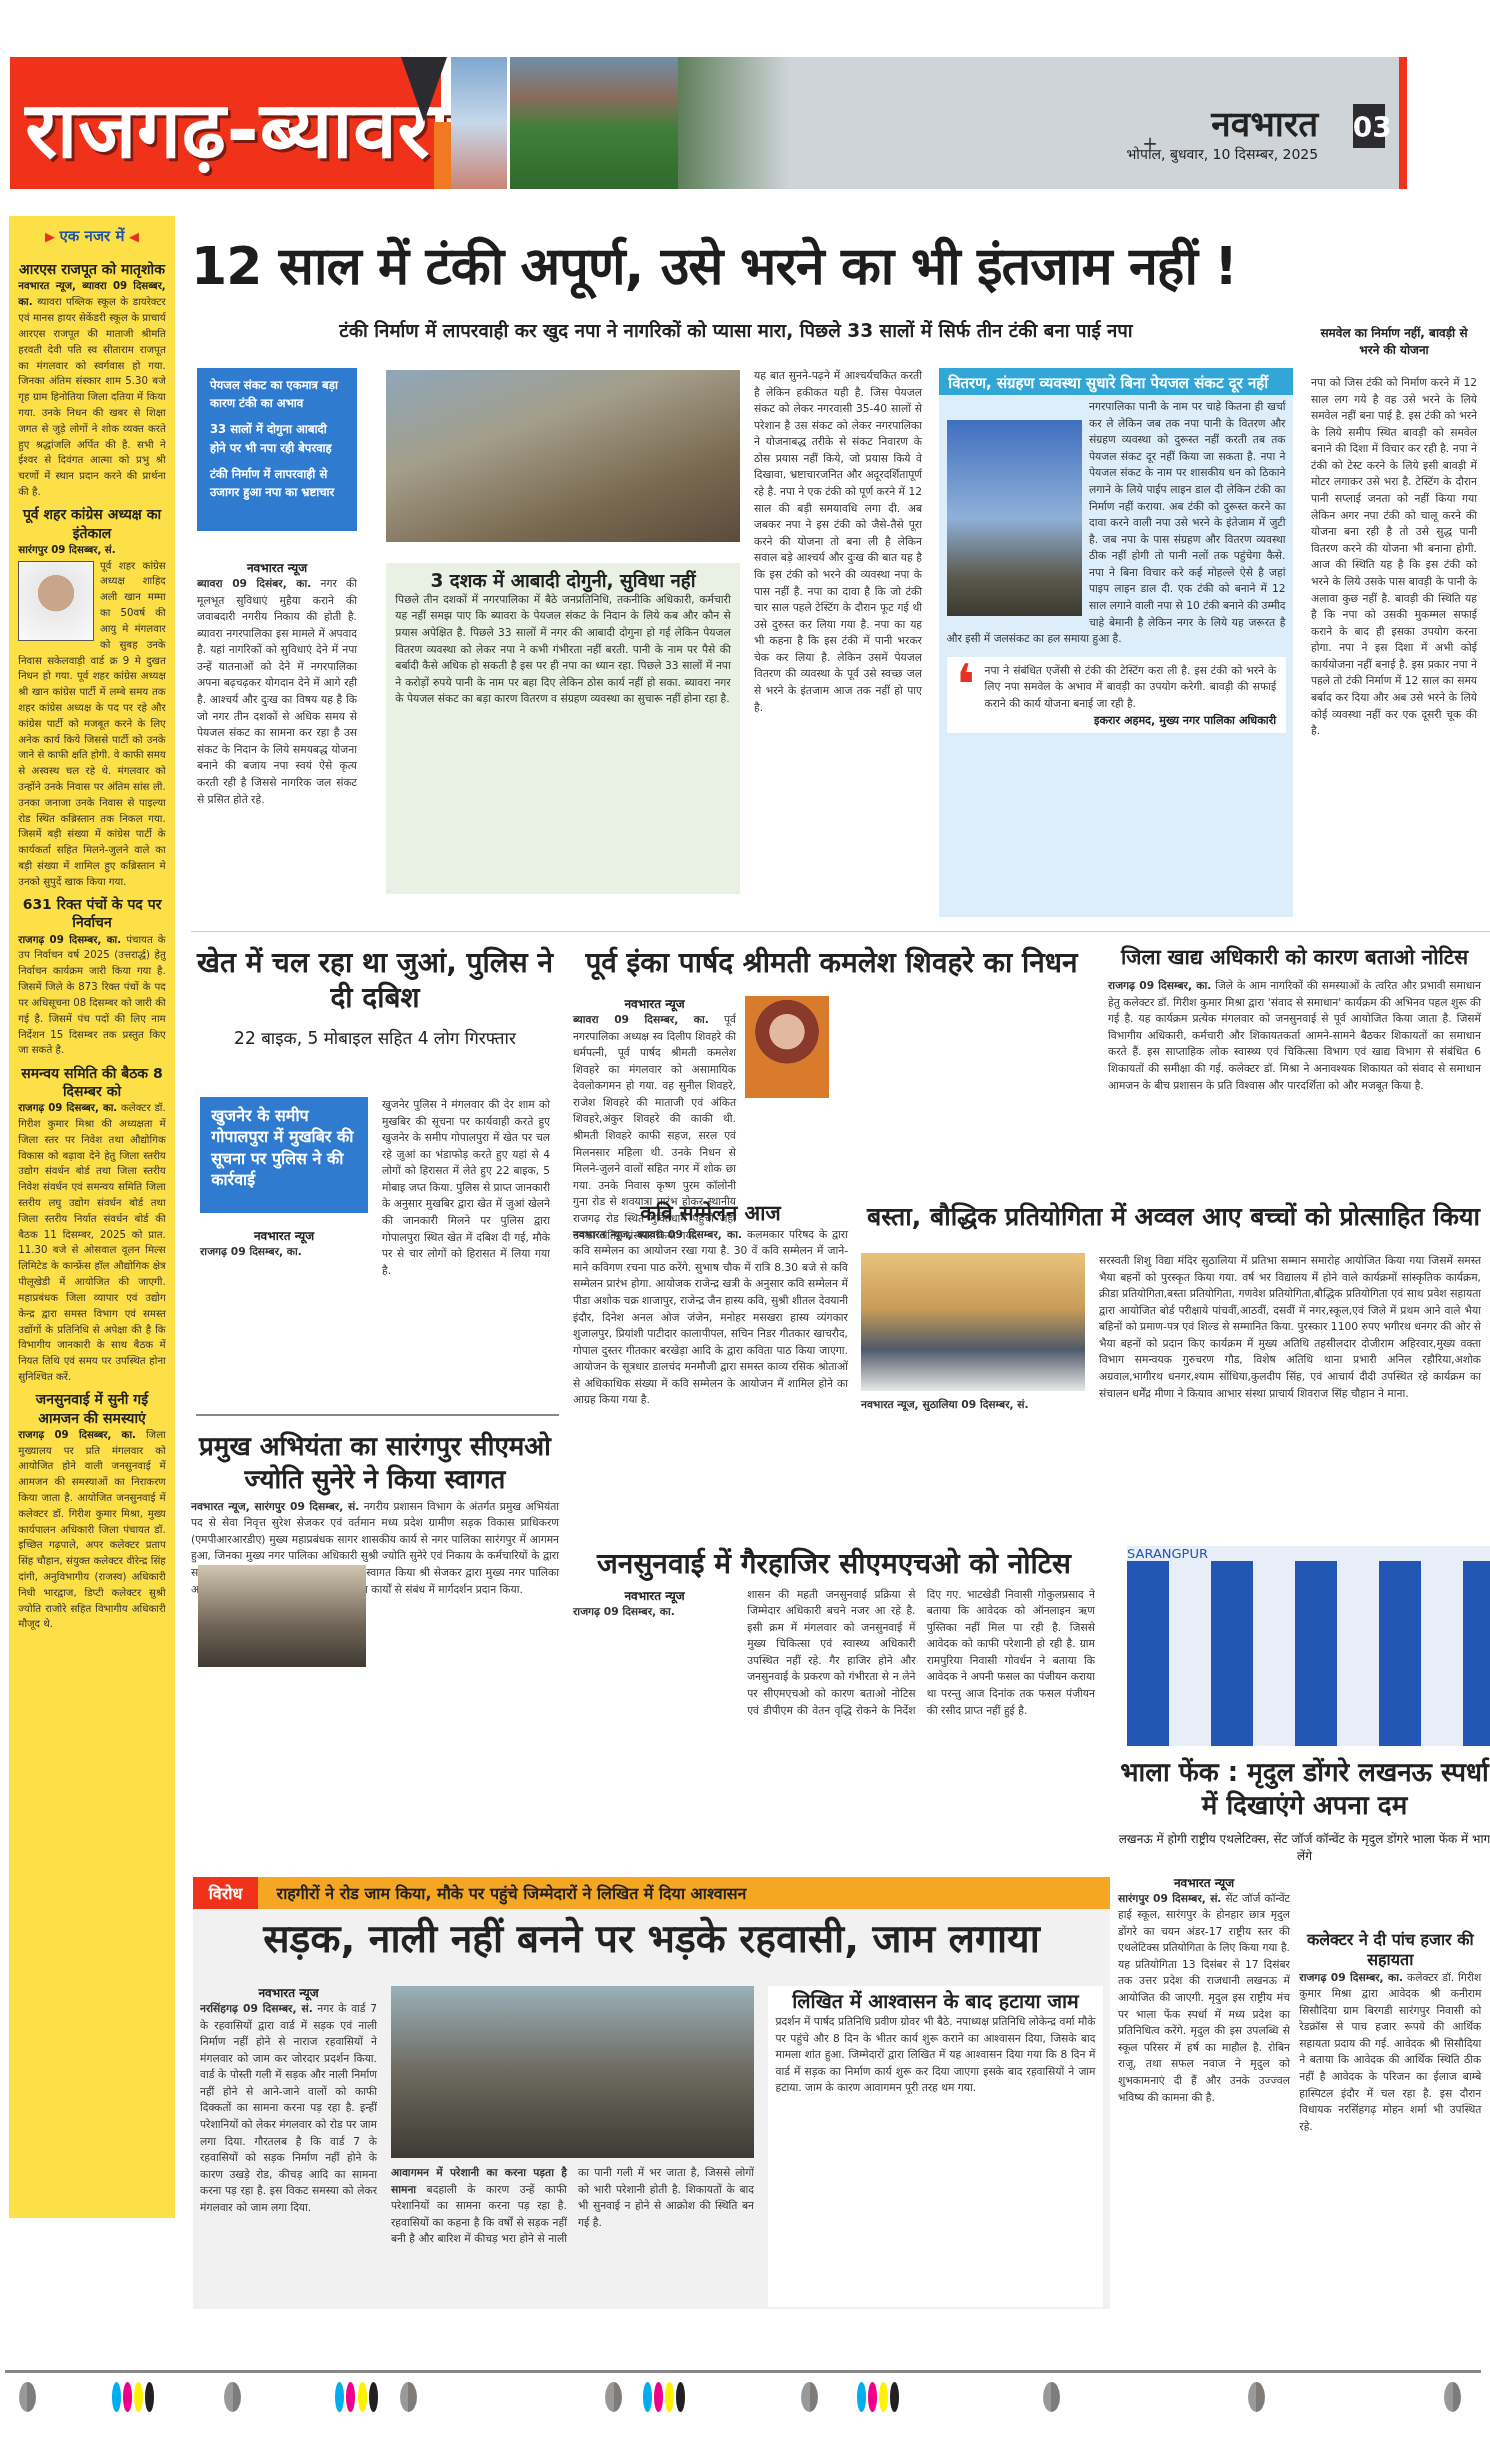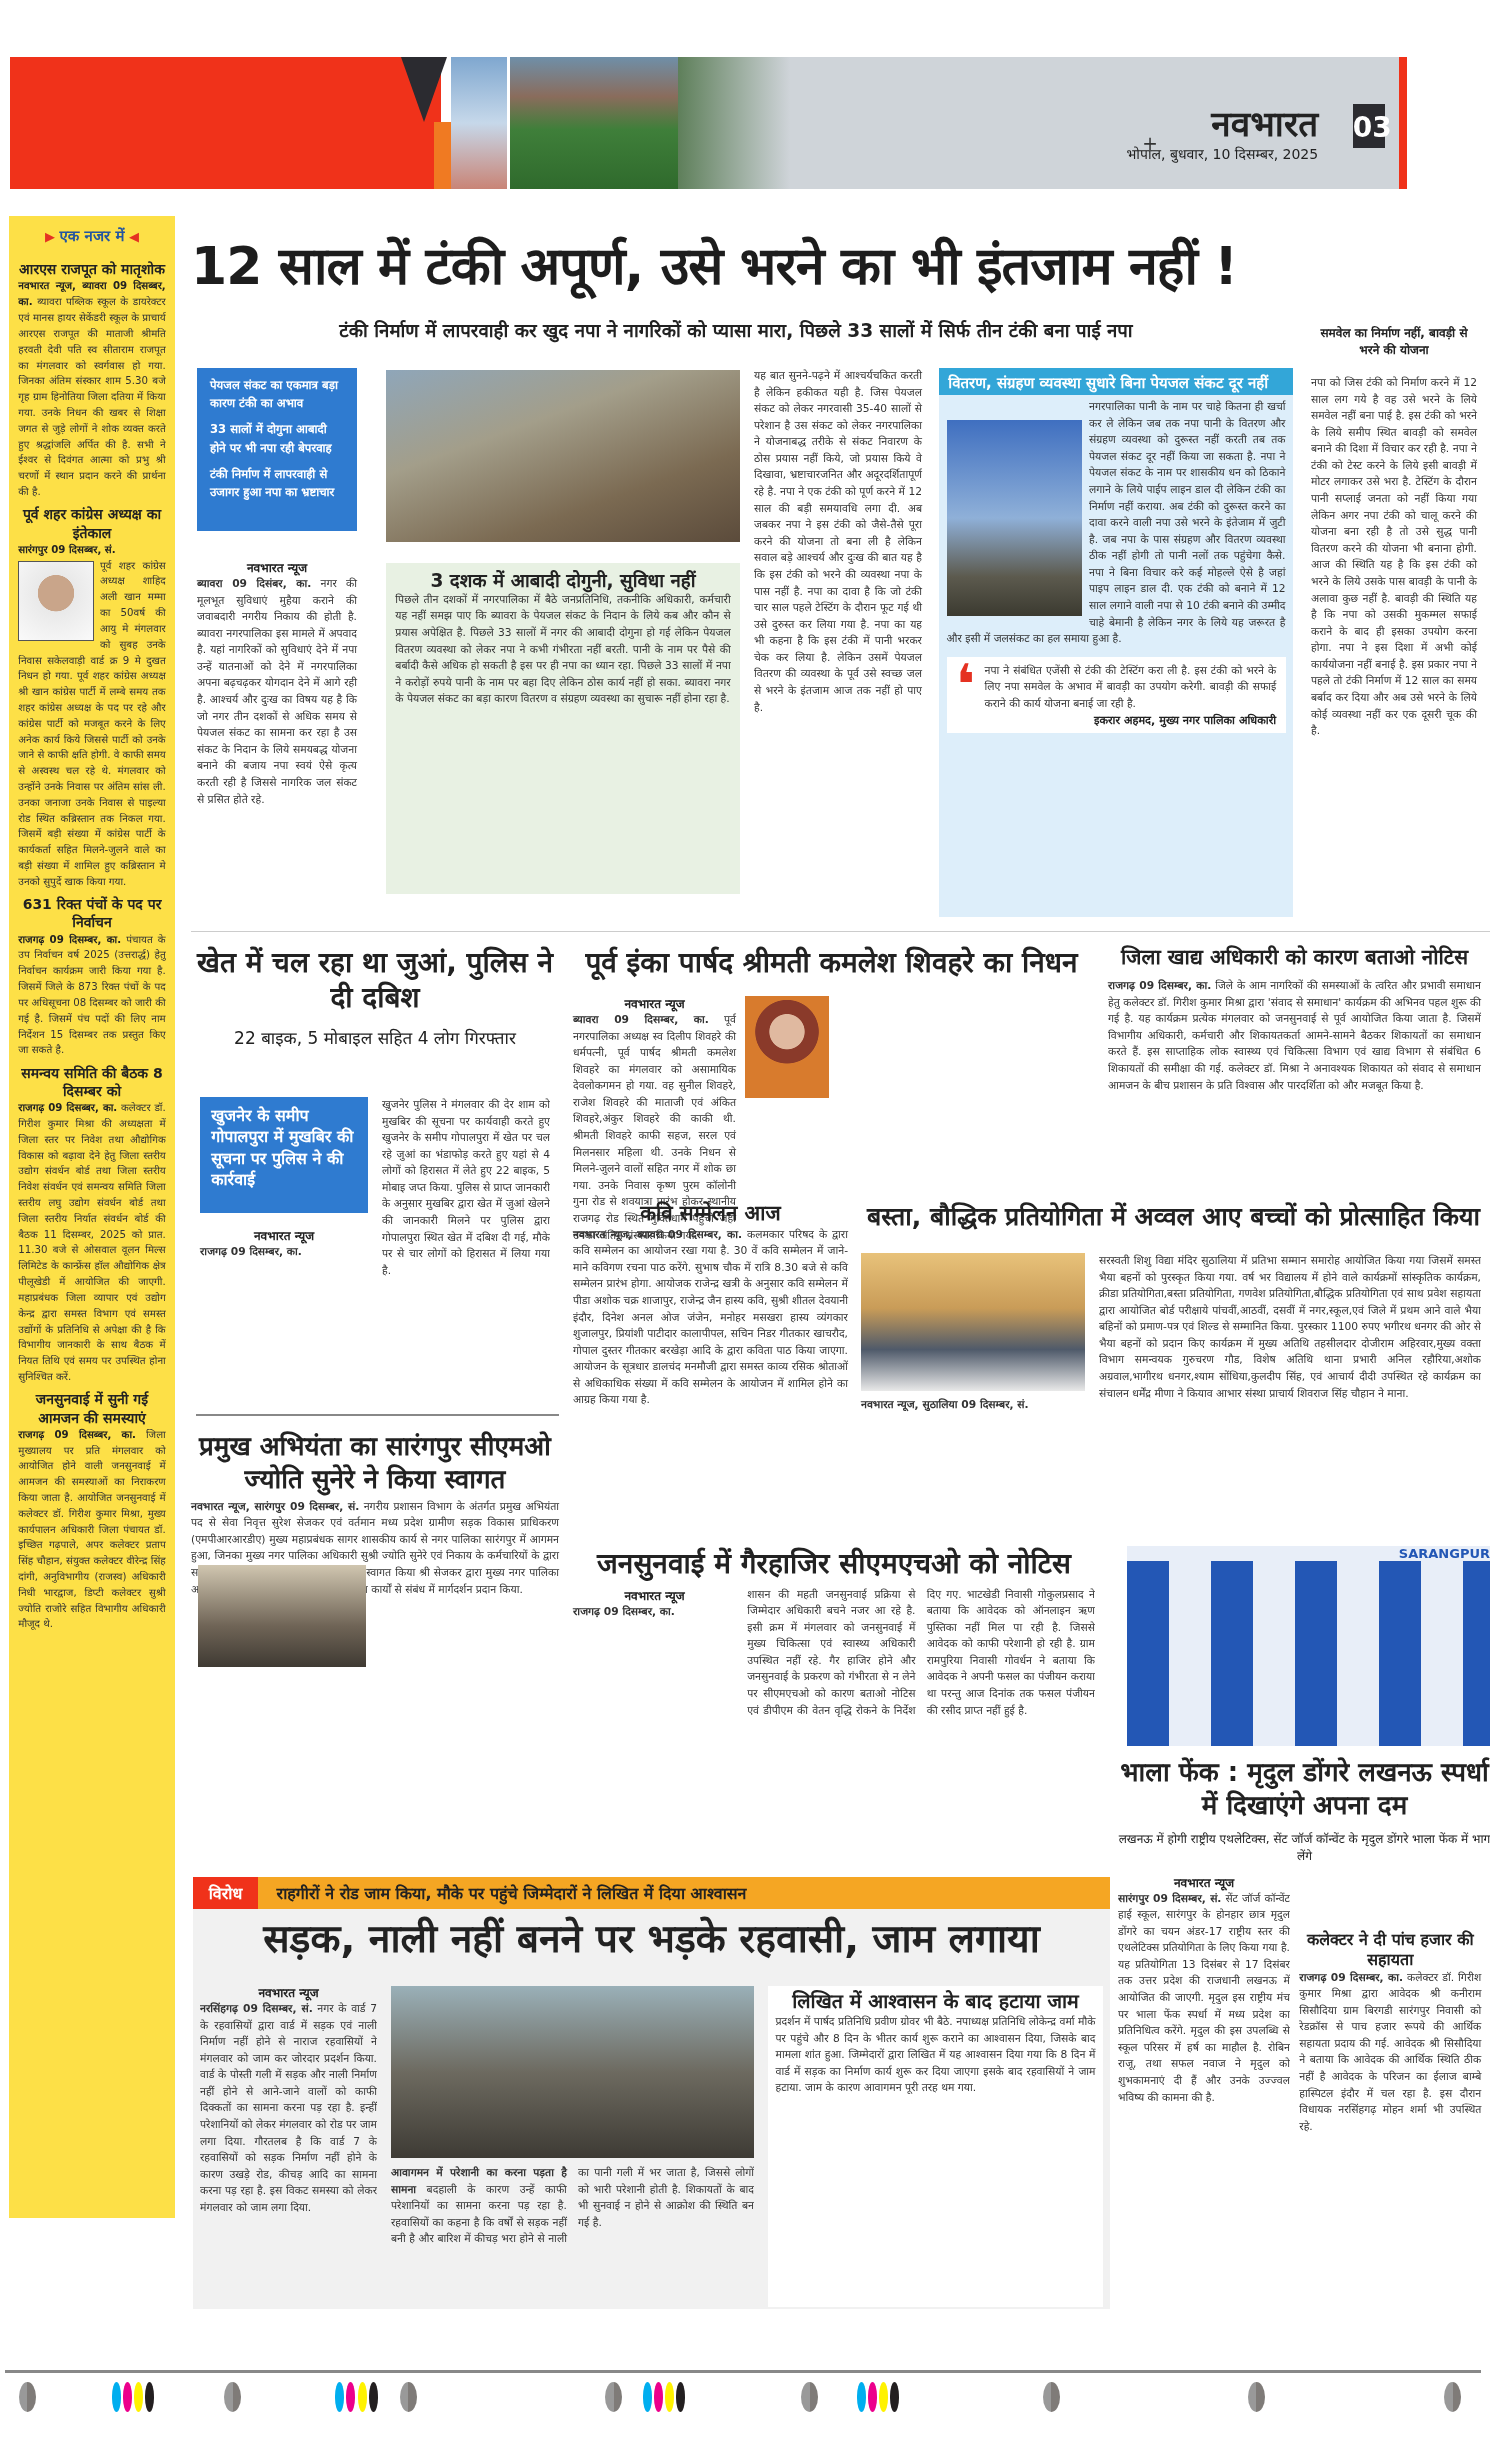"राजगढ़-ब्यावरा" div.abs { html: none -> <div>राजगढ़-ब्यावरा</div> }
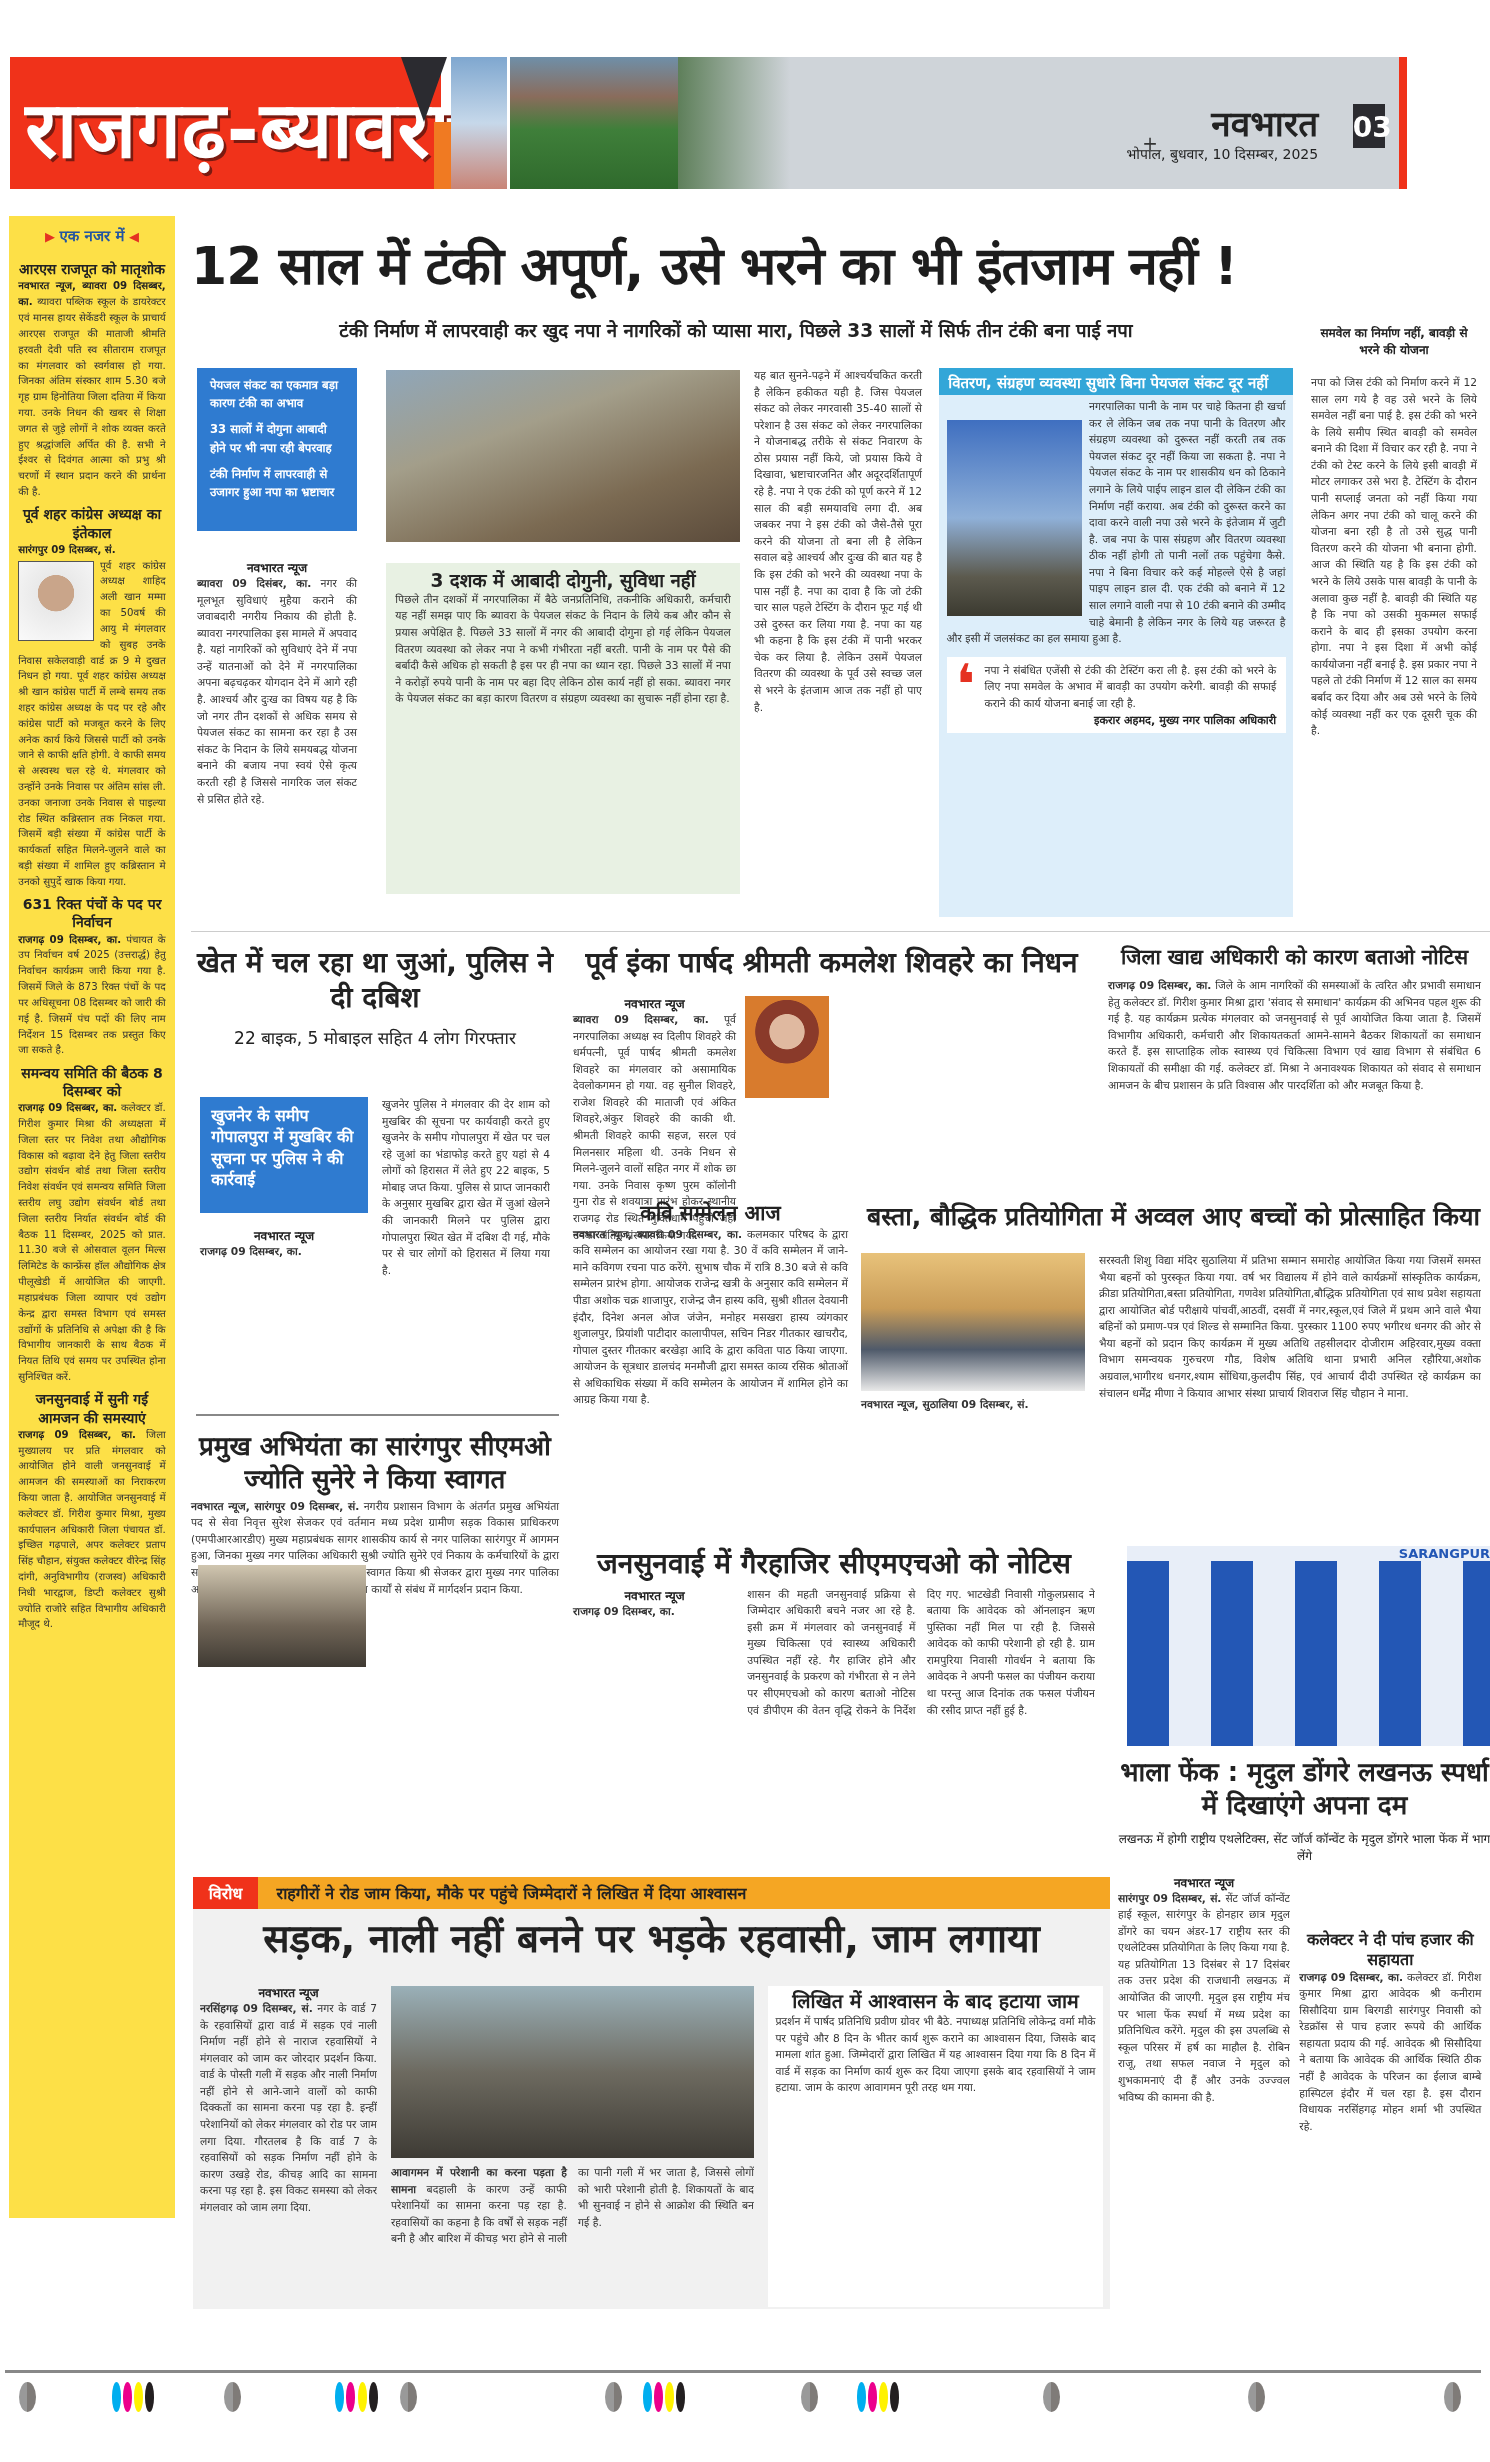"SARANGPUR" div { font-weight: bold -> normal; text-align: right -> left }
